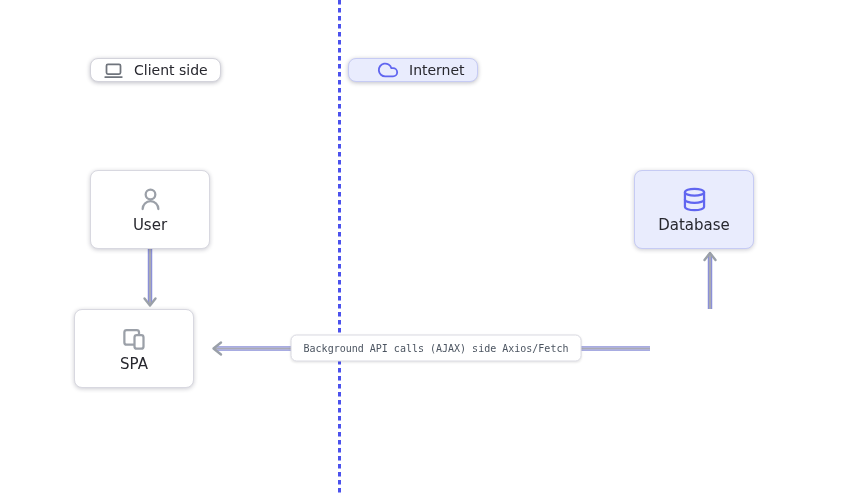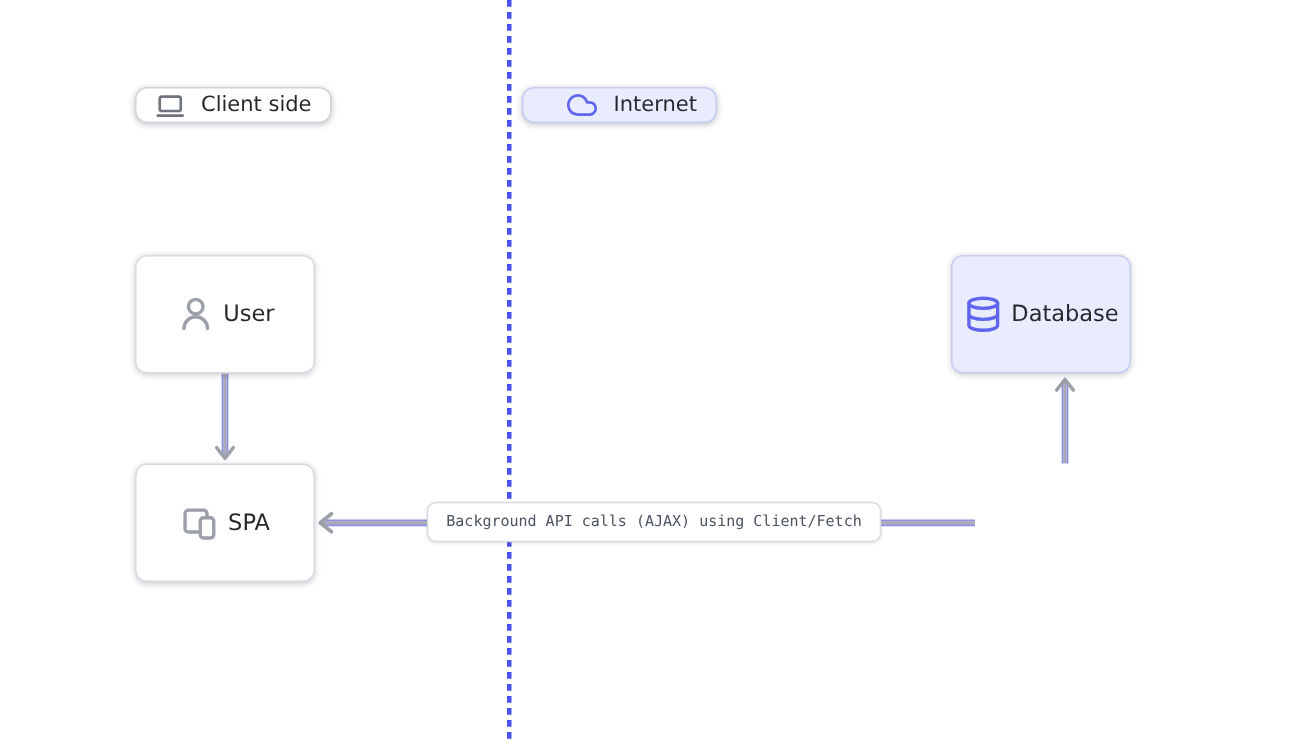"User" .node { flex-direction: row -> column }
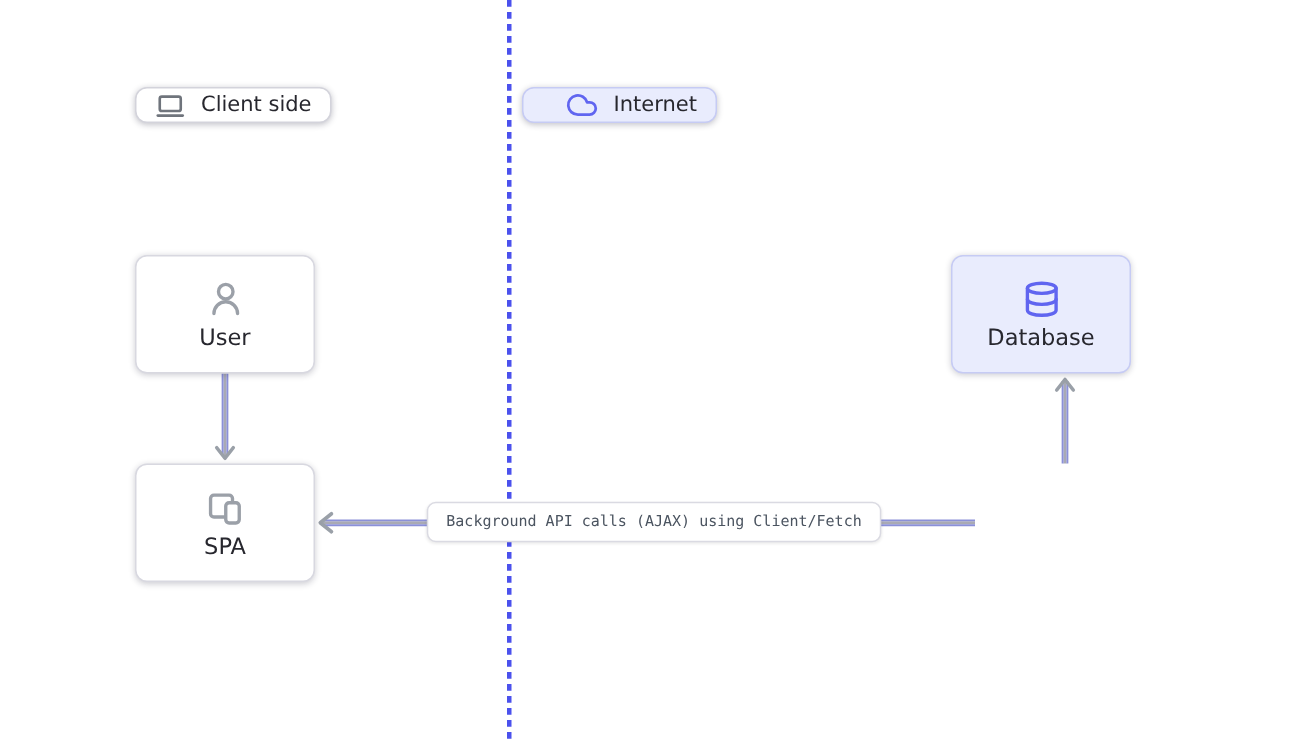"Background API calls (AJAX) using" div.edge-label { text: using Client/Fetch -> side Axios/Fetch }
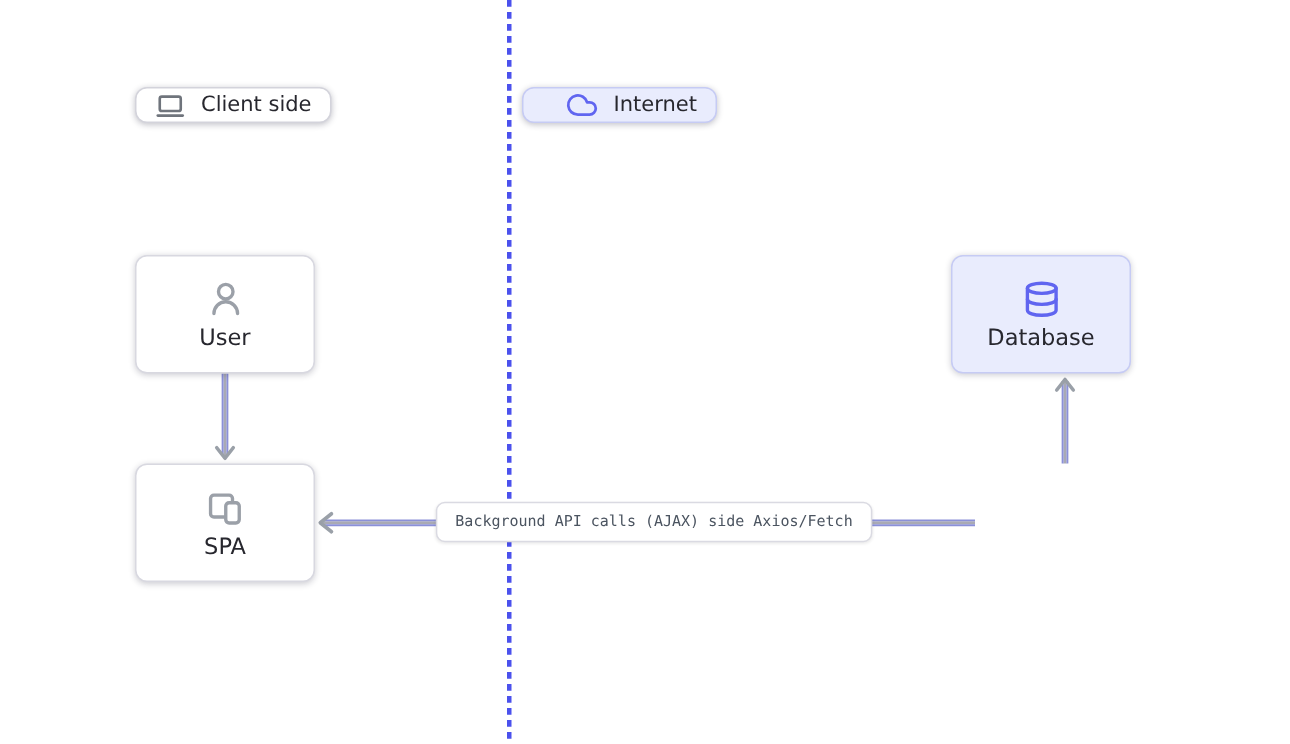"SPA" div.node { left: 90px -> 74px }
